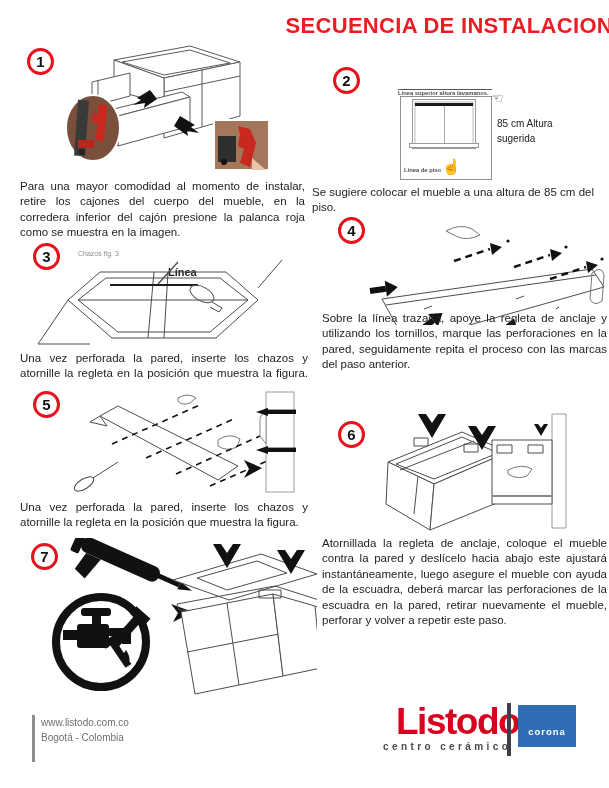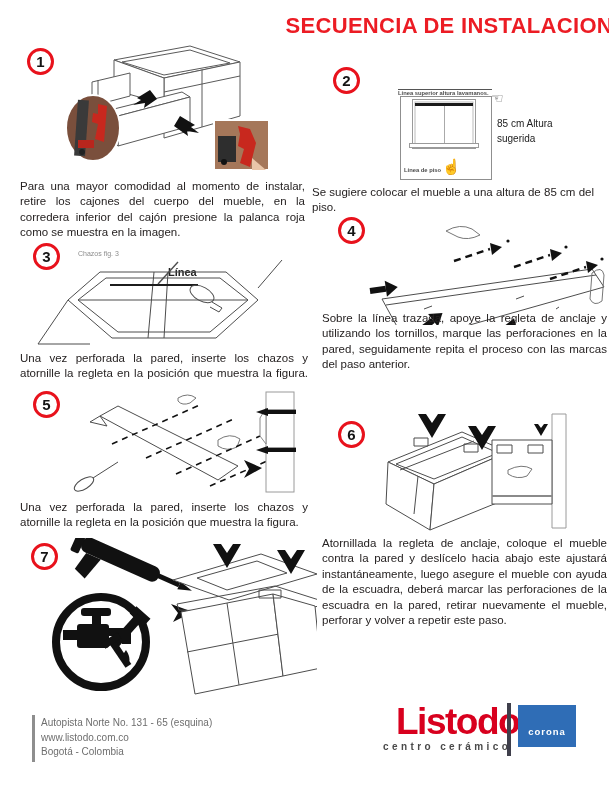"Autopista Norte No. 131 -" div { html: <div>Autopista Norte No. 131 - 65 (esquina)</div> -> none }
